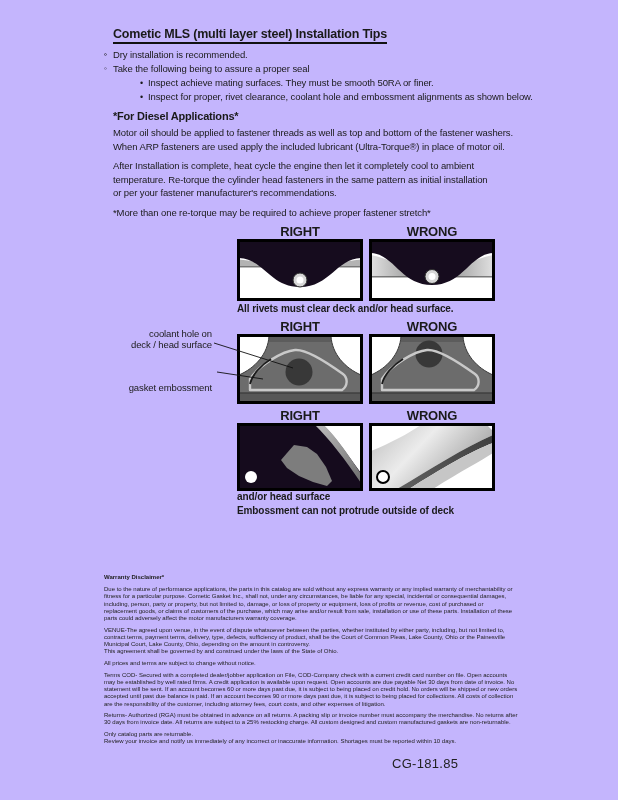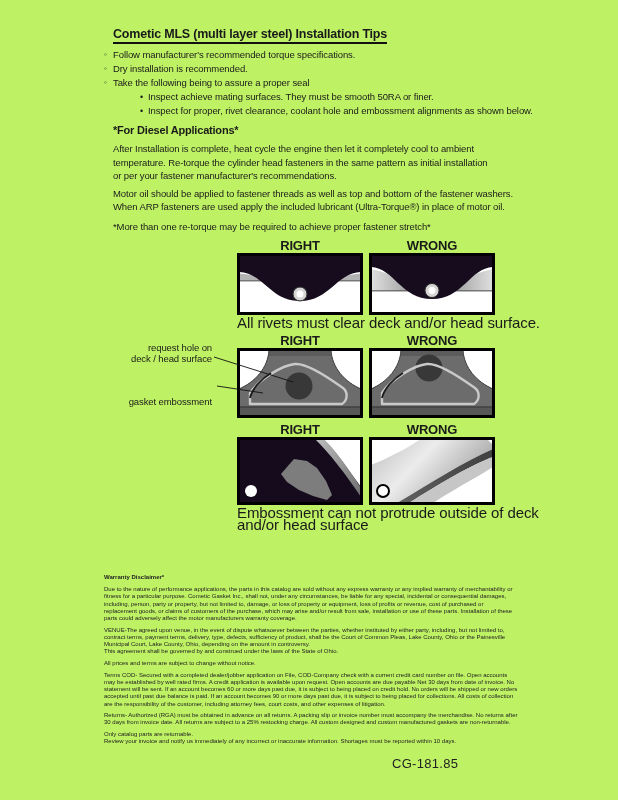"Cometic MLS (multi layer steel)" .page { background: #bef264 -> #c4b5fd }
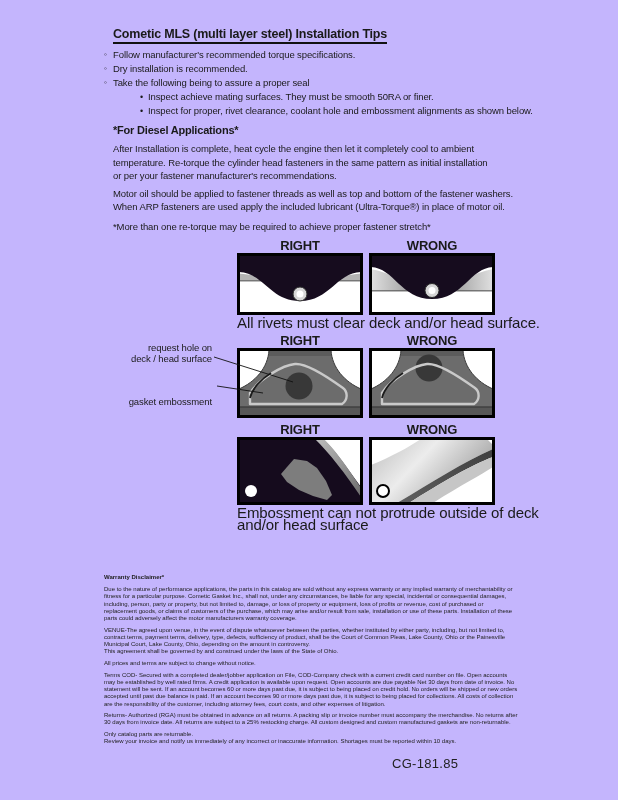"Follow manufacturer's recommended torque" span { html: <span>Follow manufacturer's recommended torque specifications.</span> -> none }
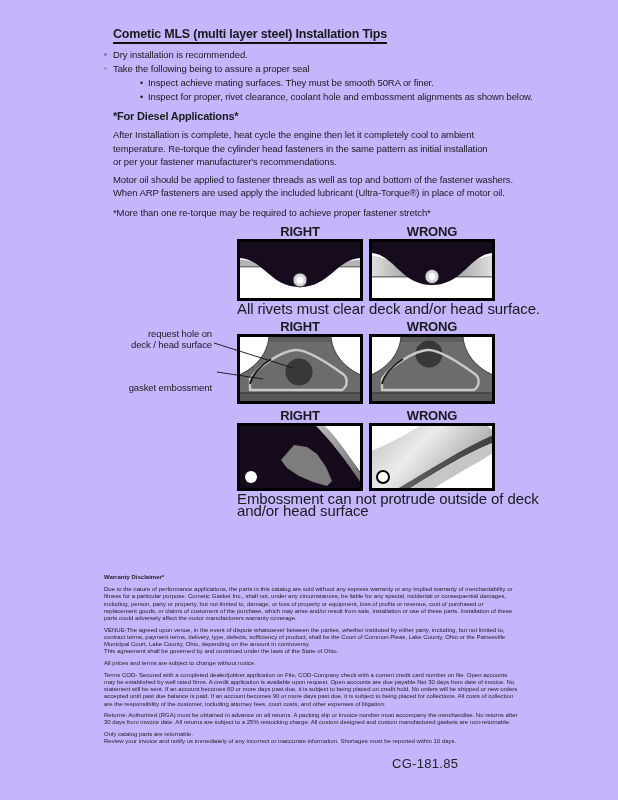"After Installation is complete, heat" p.para { order: before "Motor oil should be applied" -> after "Motor oil should be applied" }
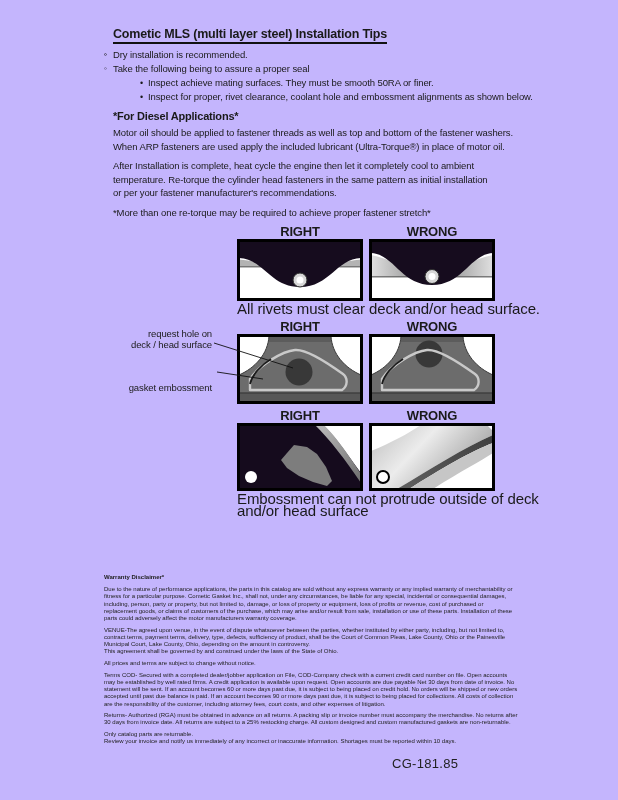"All rivets must clear deck" .caption { font-size: 15px -> 10px; font-weight: none -> bold }
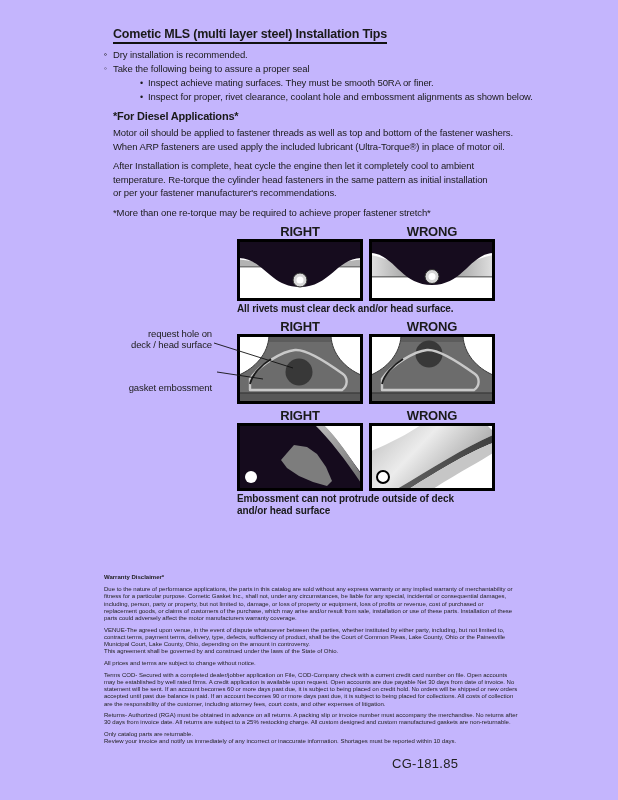"request hole on" div { text: request -> coolant }
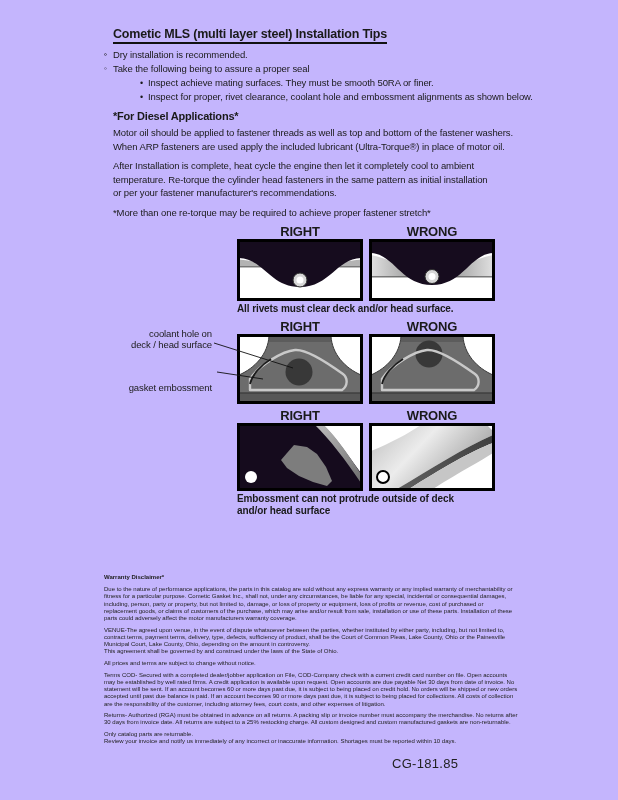"Embossment can not protrude outside" div.caption { order: before "and/or head surface" -> after "and/or head surface" }
